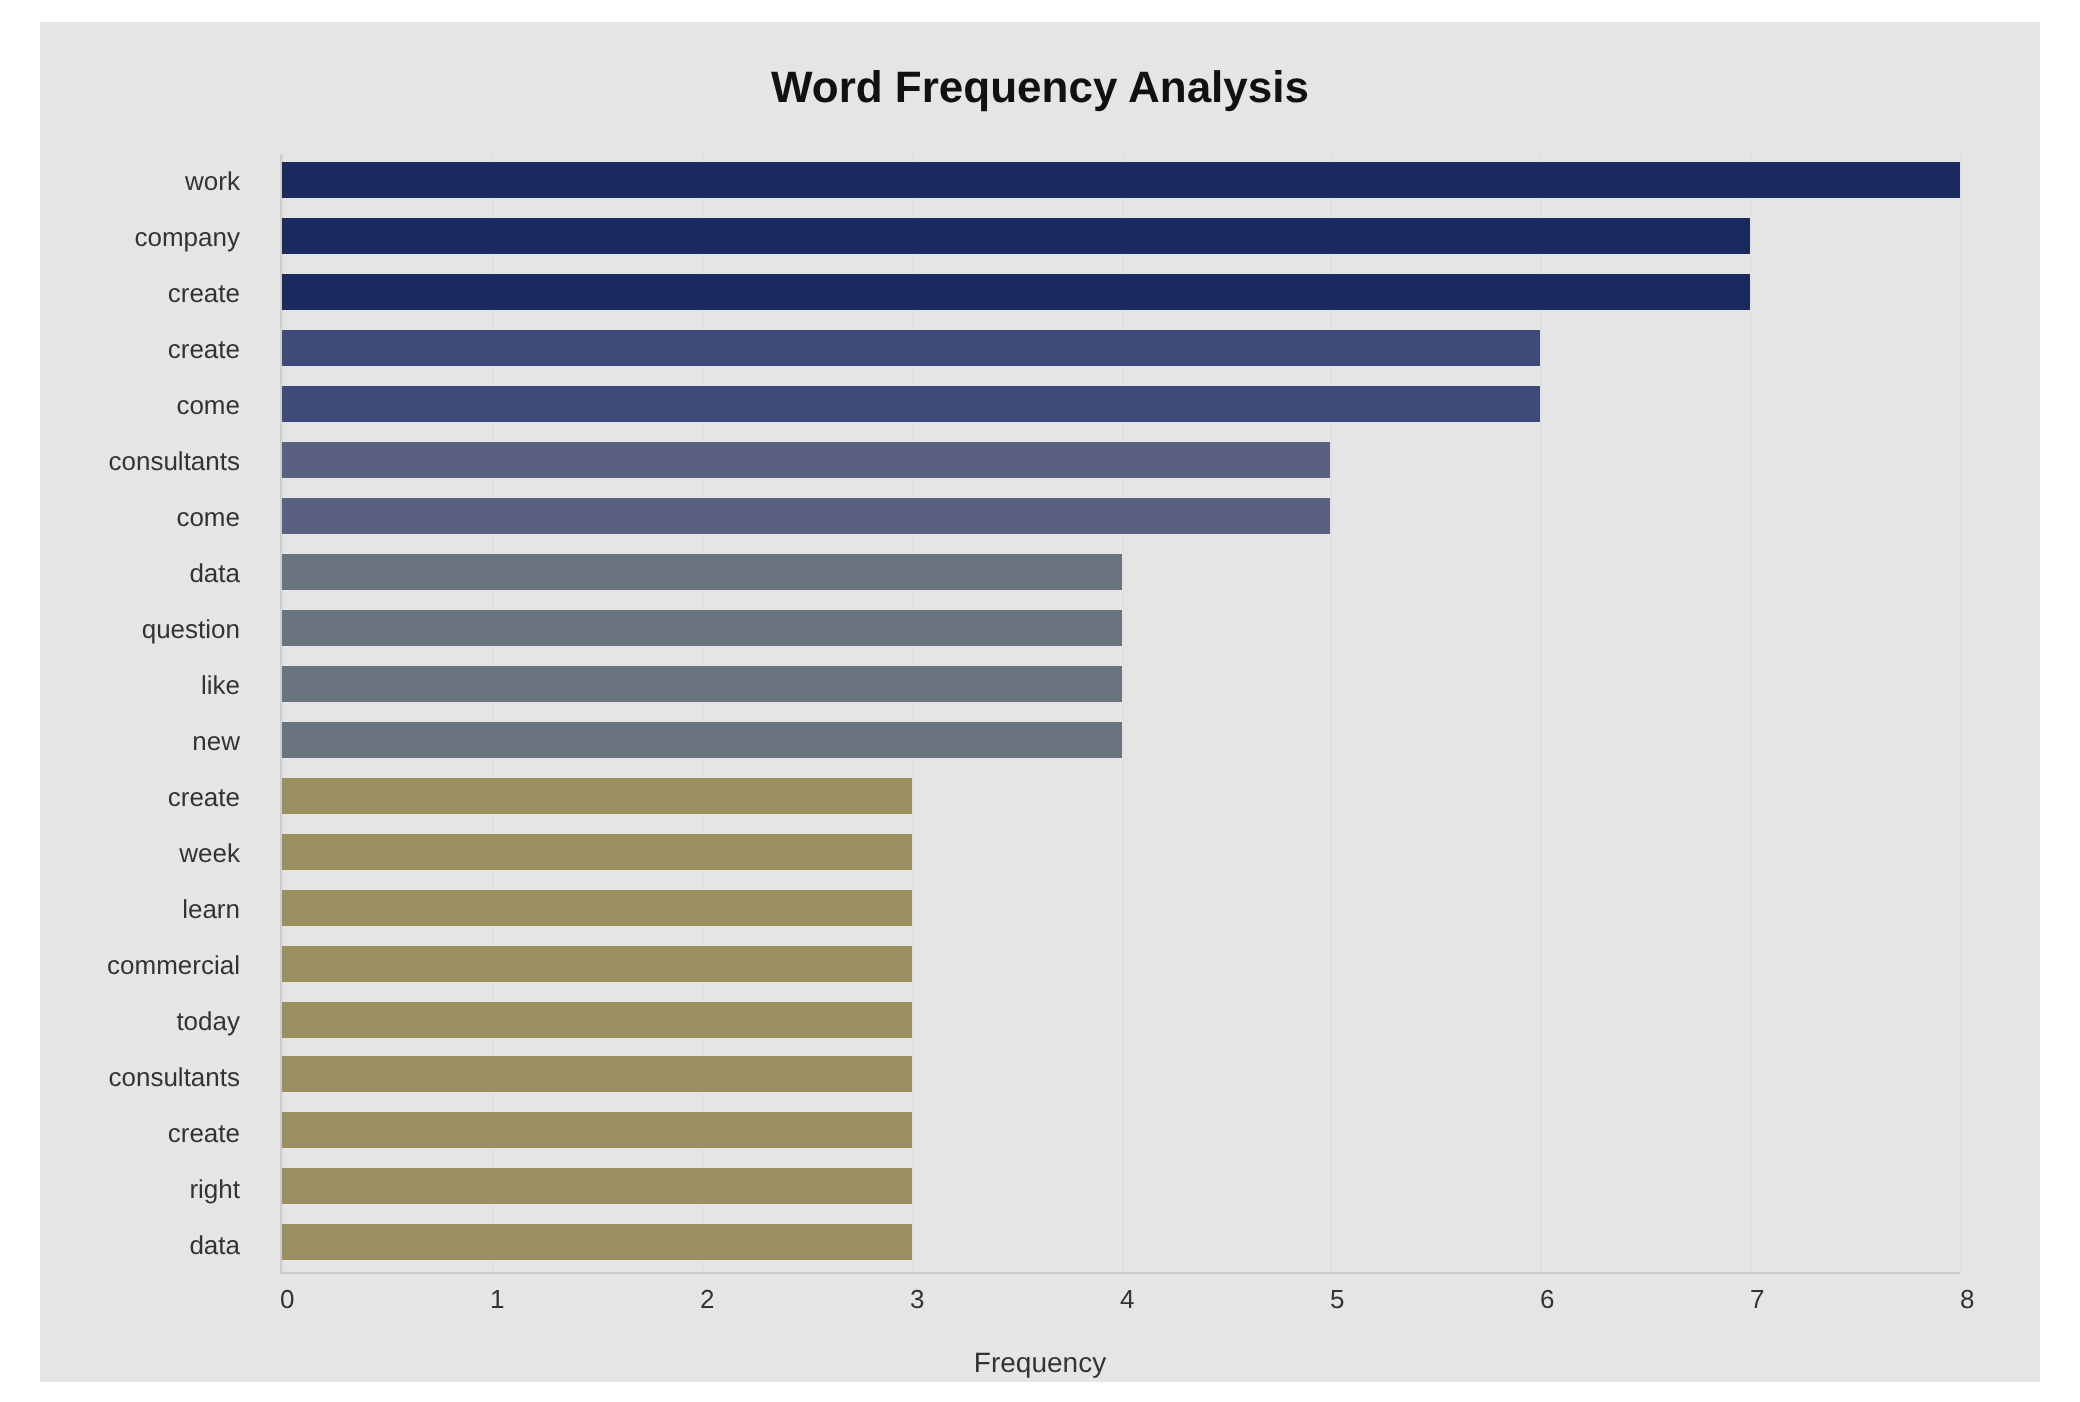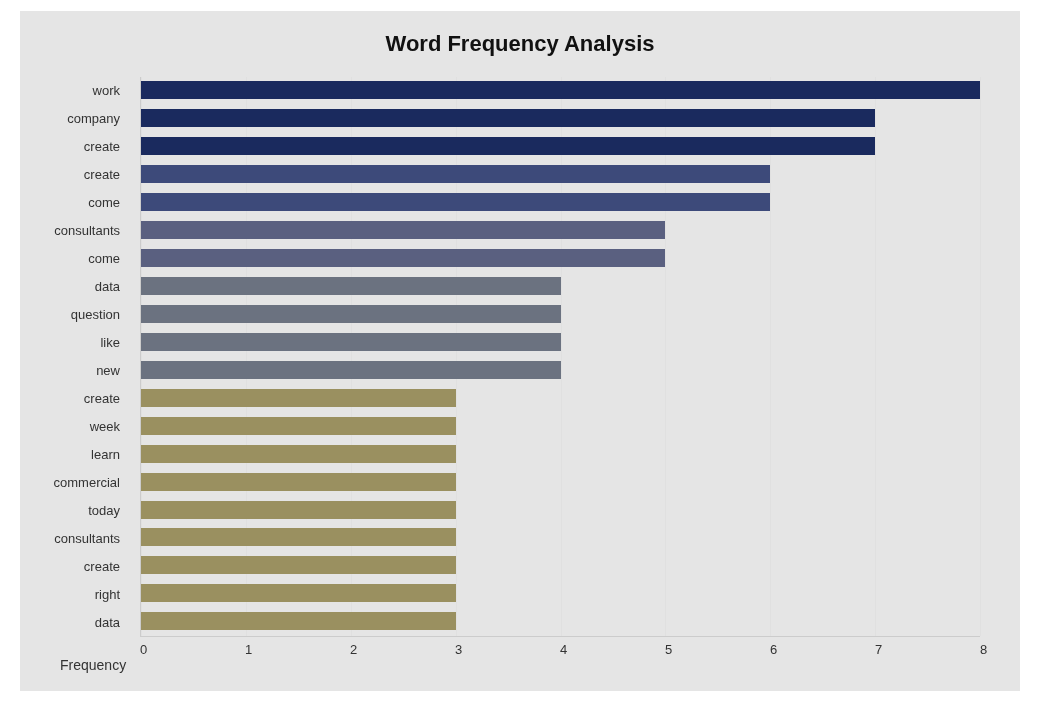"Frequency" .x-axis-title { margin-top: 0 -> 16px; text-align: left -> center }
